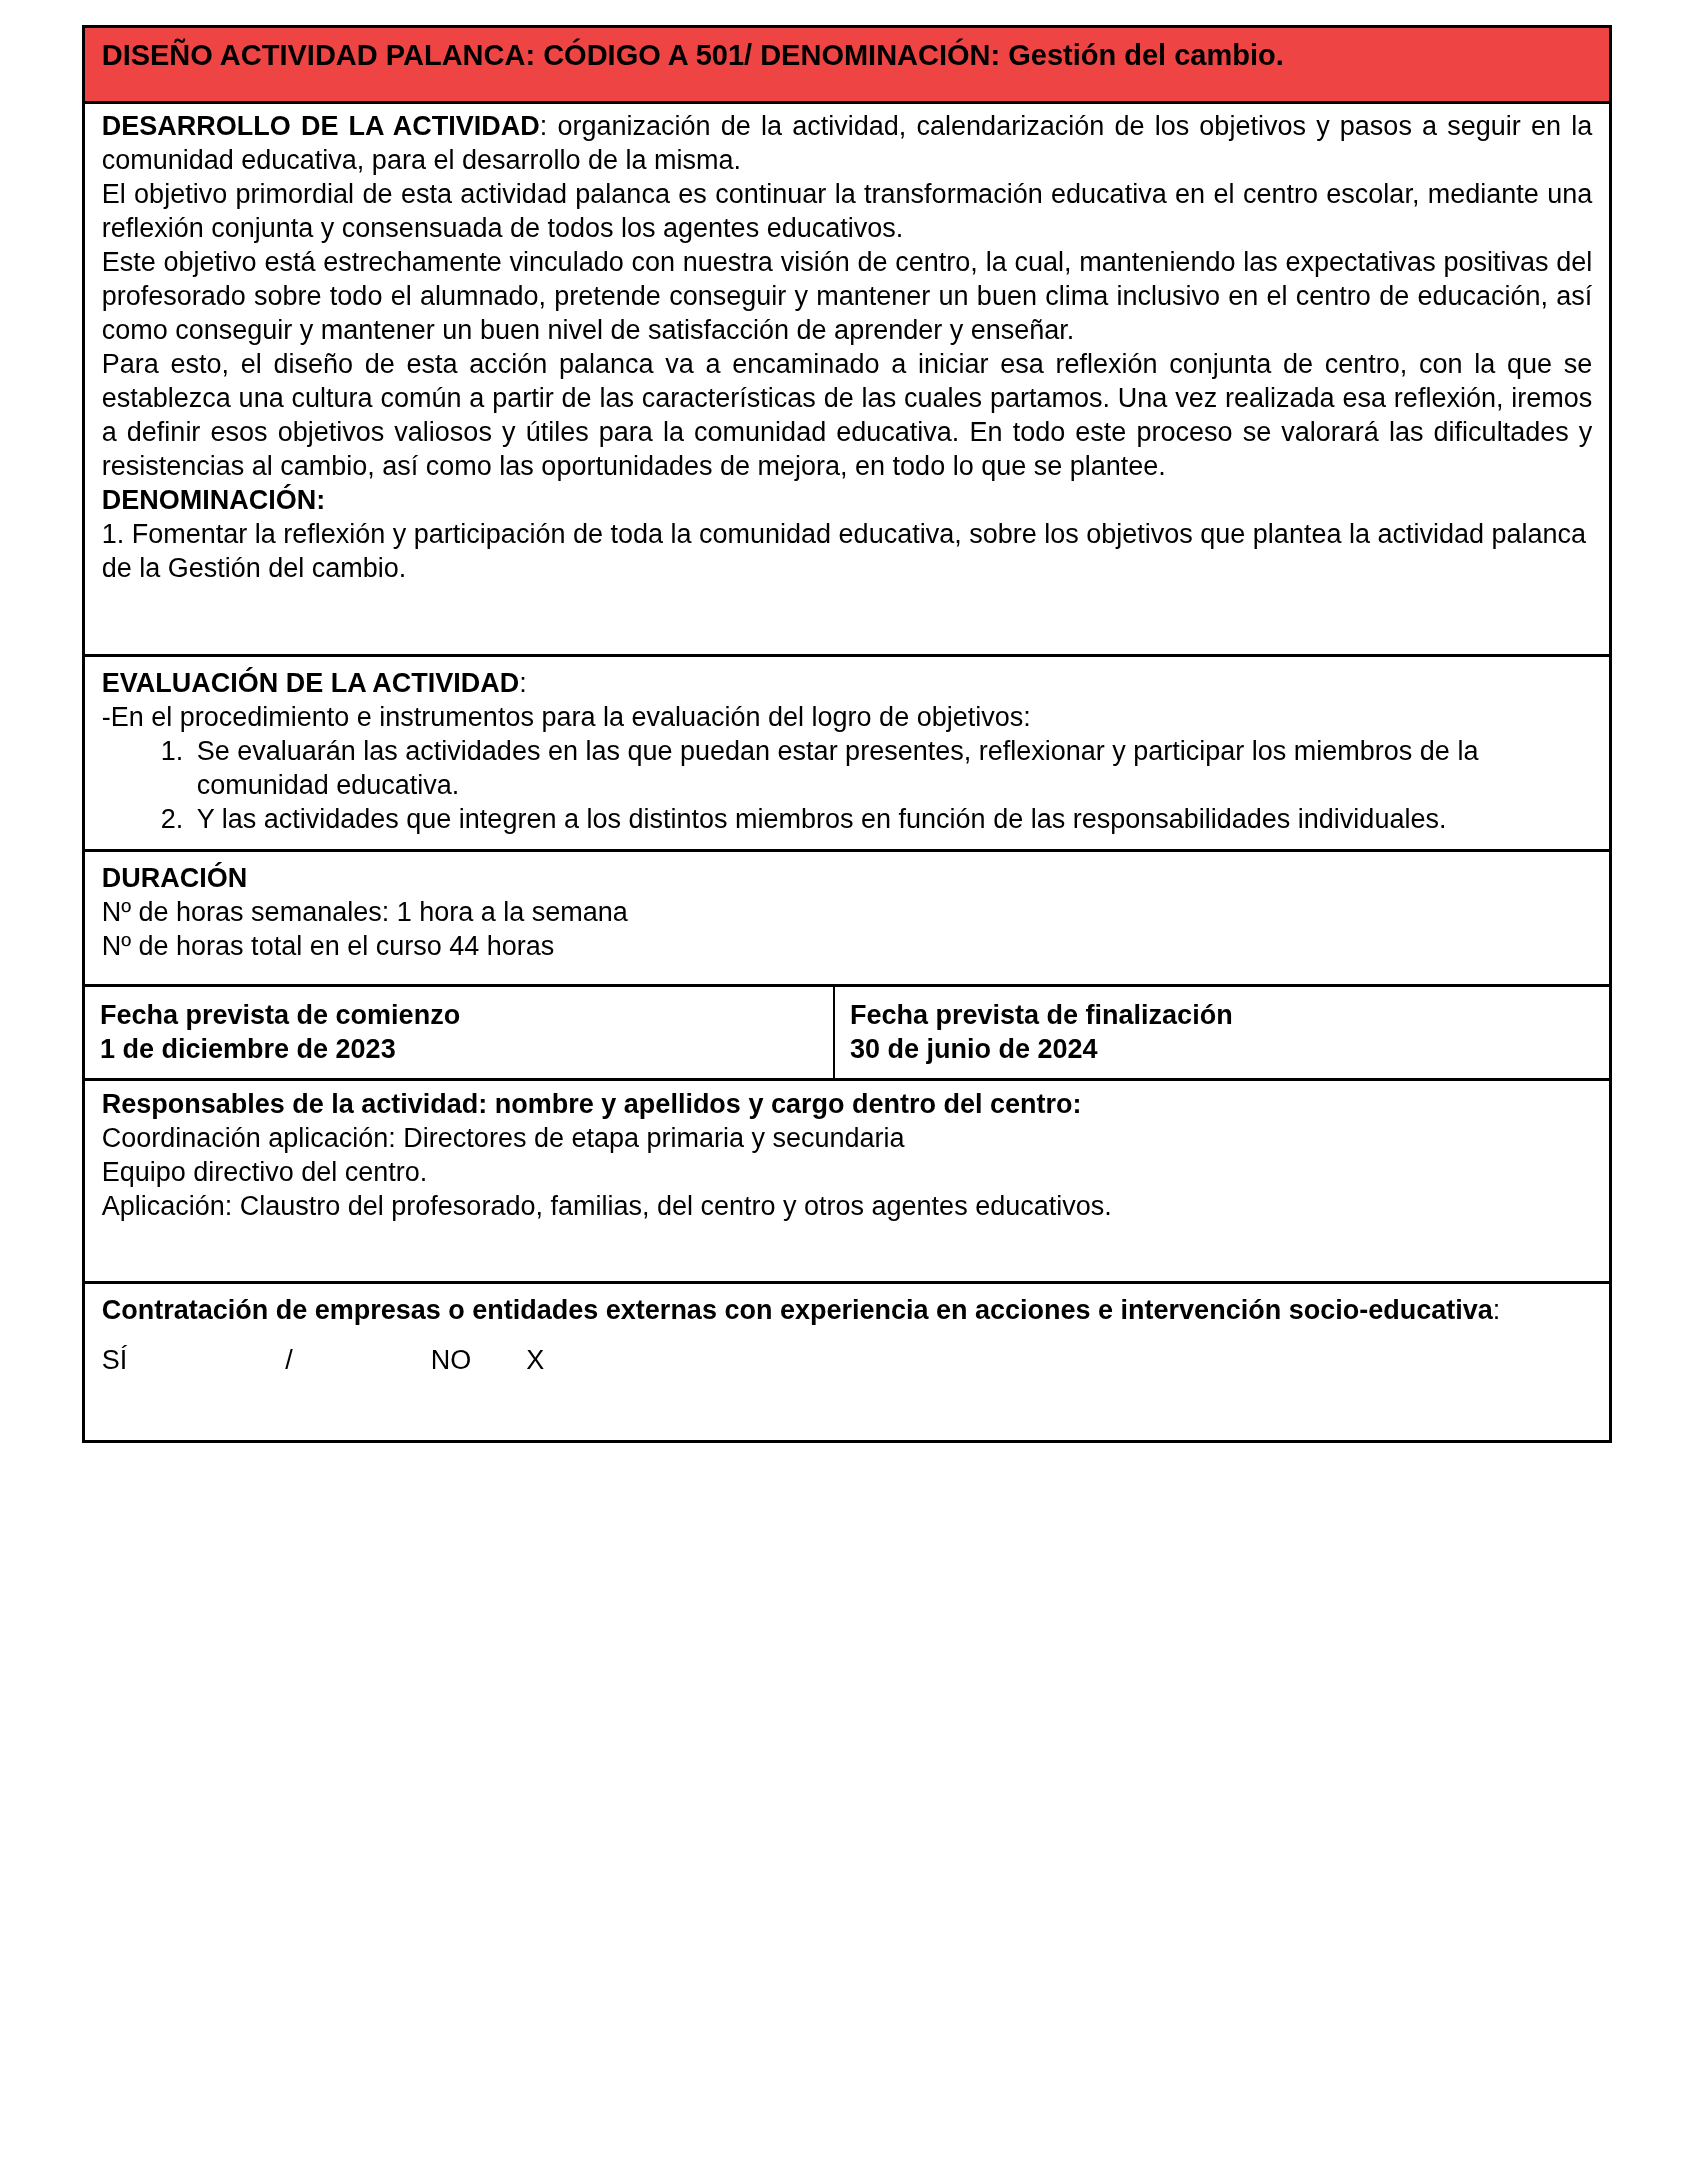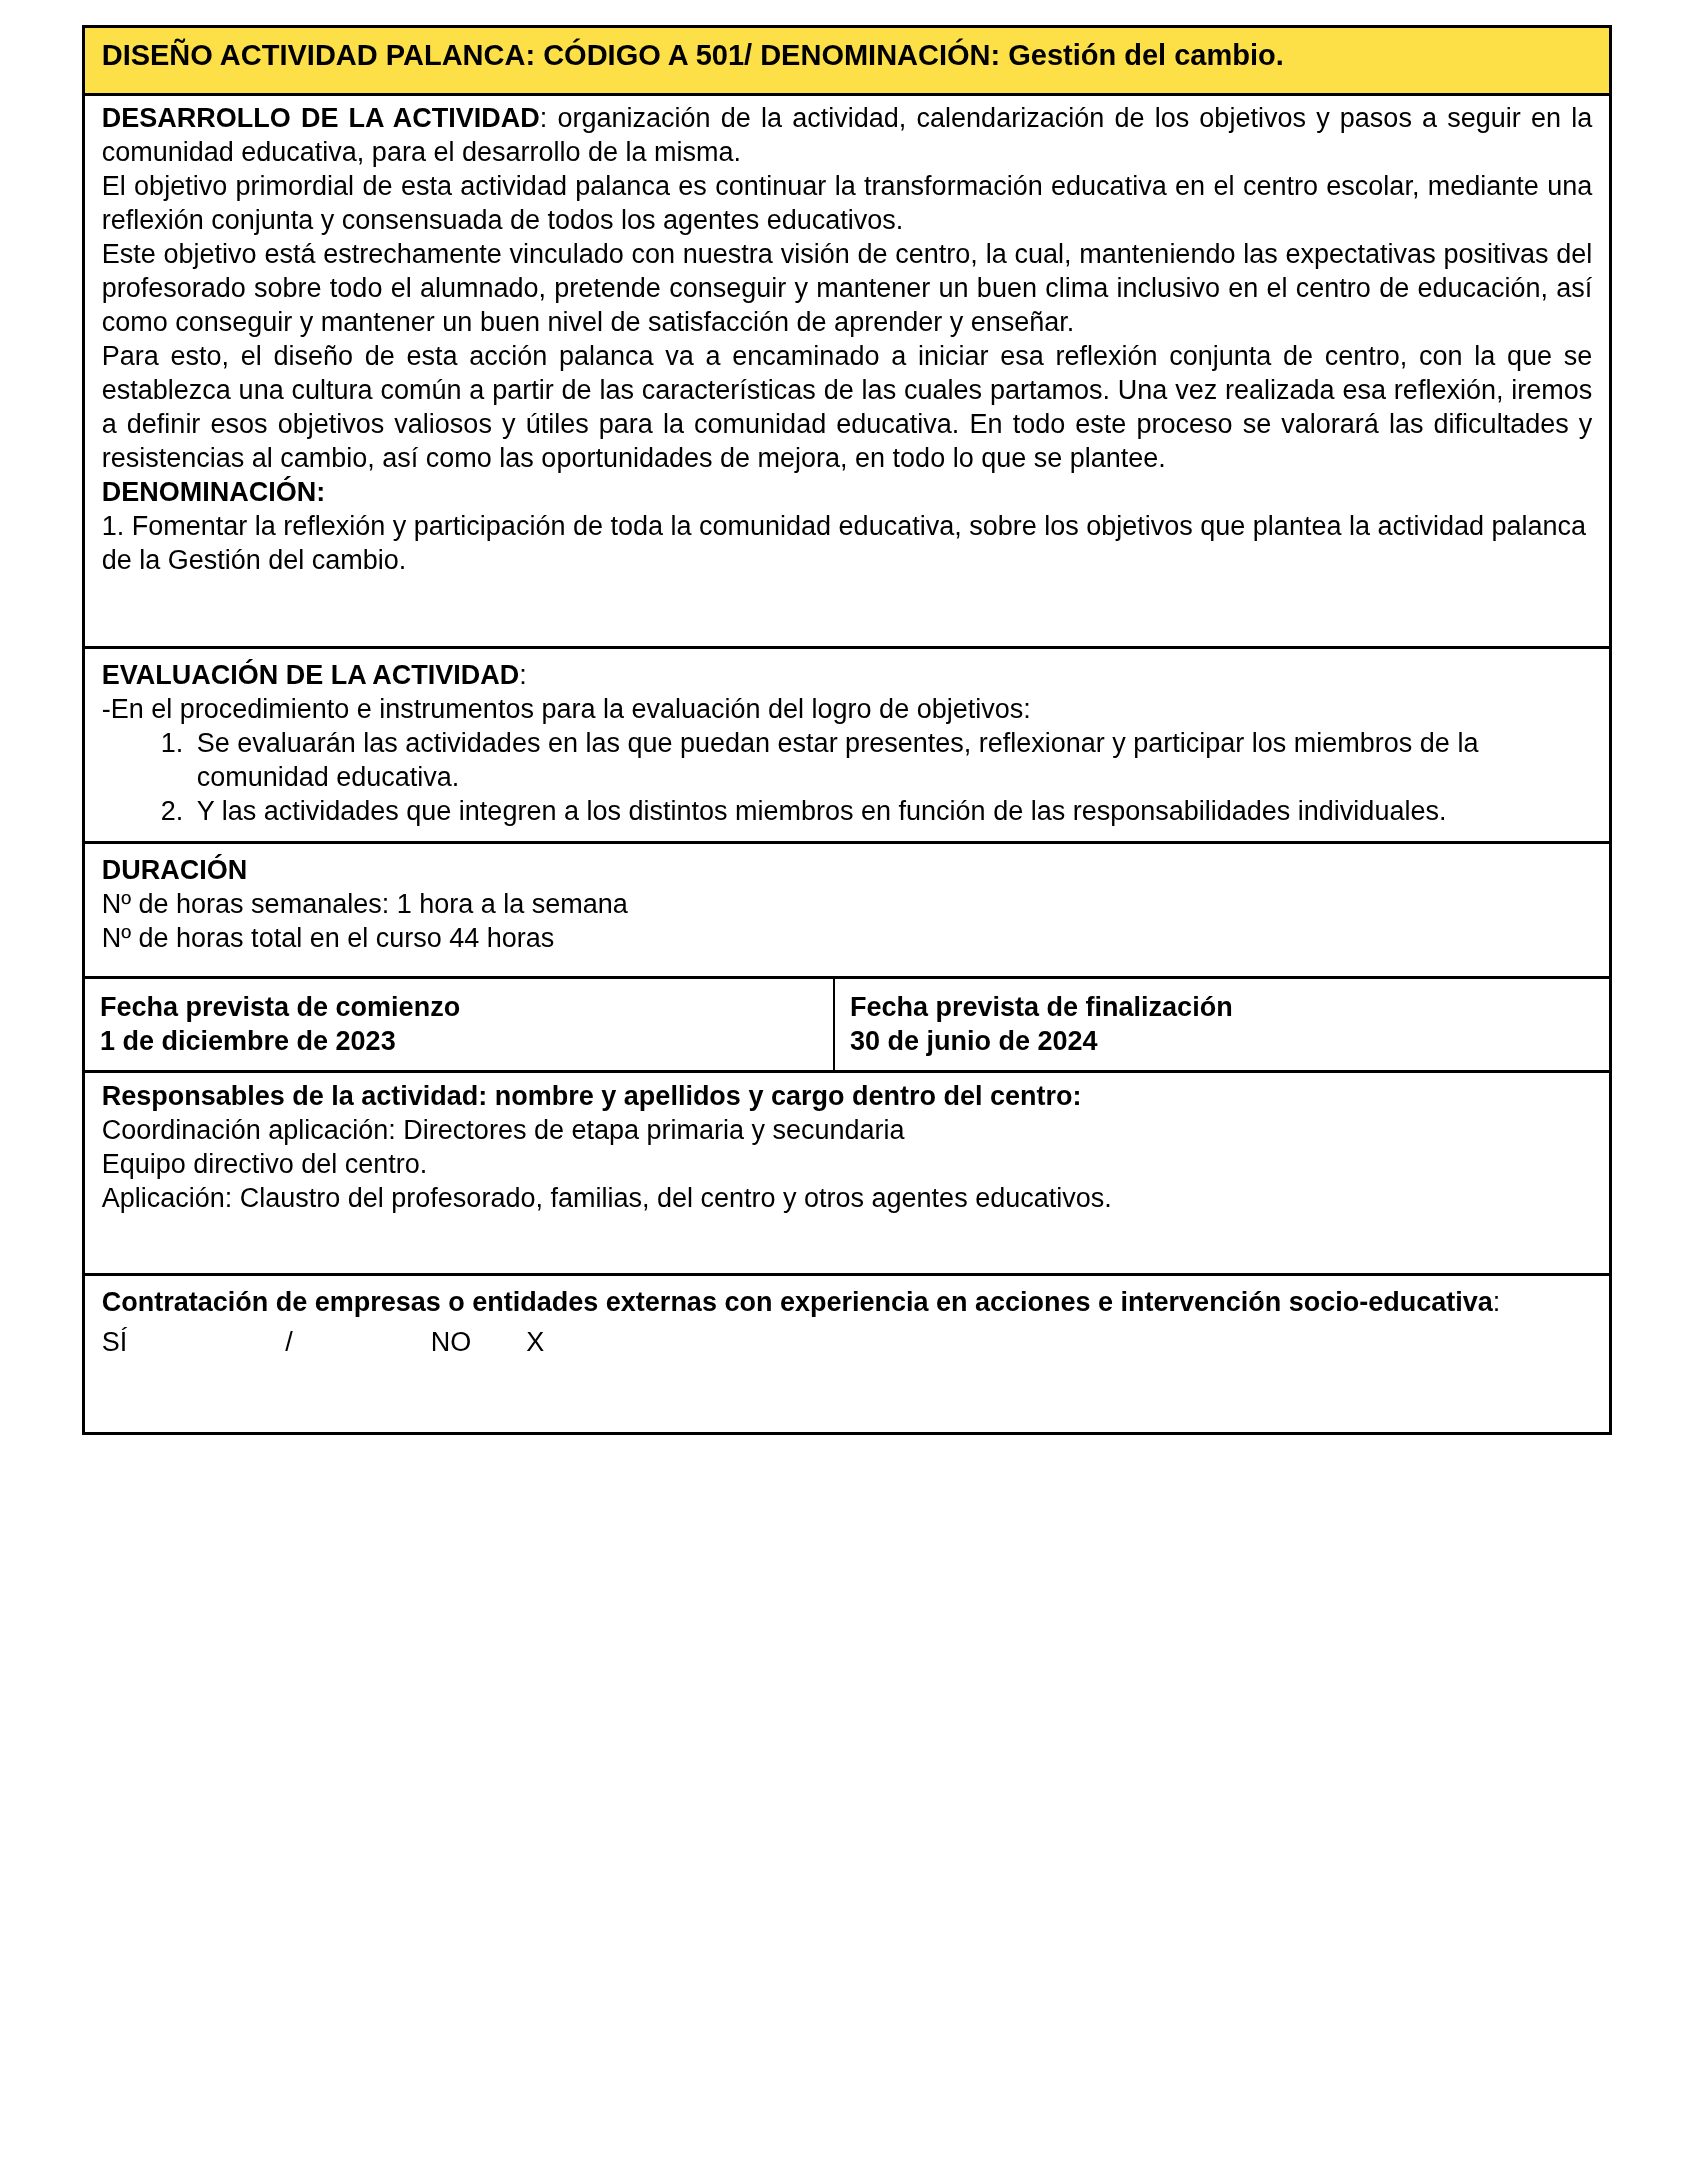"DISEÑO ACTIVIDAD PALANCA: CÓDIGO A" .title-row { background: #fde047 -> #ef4444; height: 68px -> 76px }
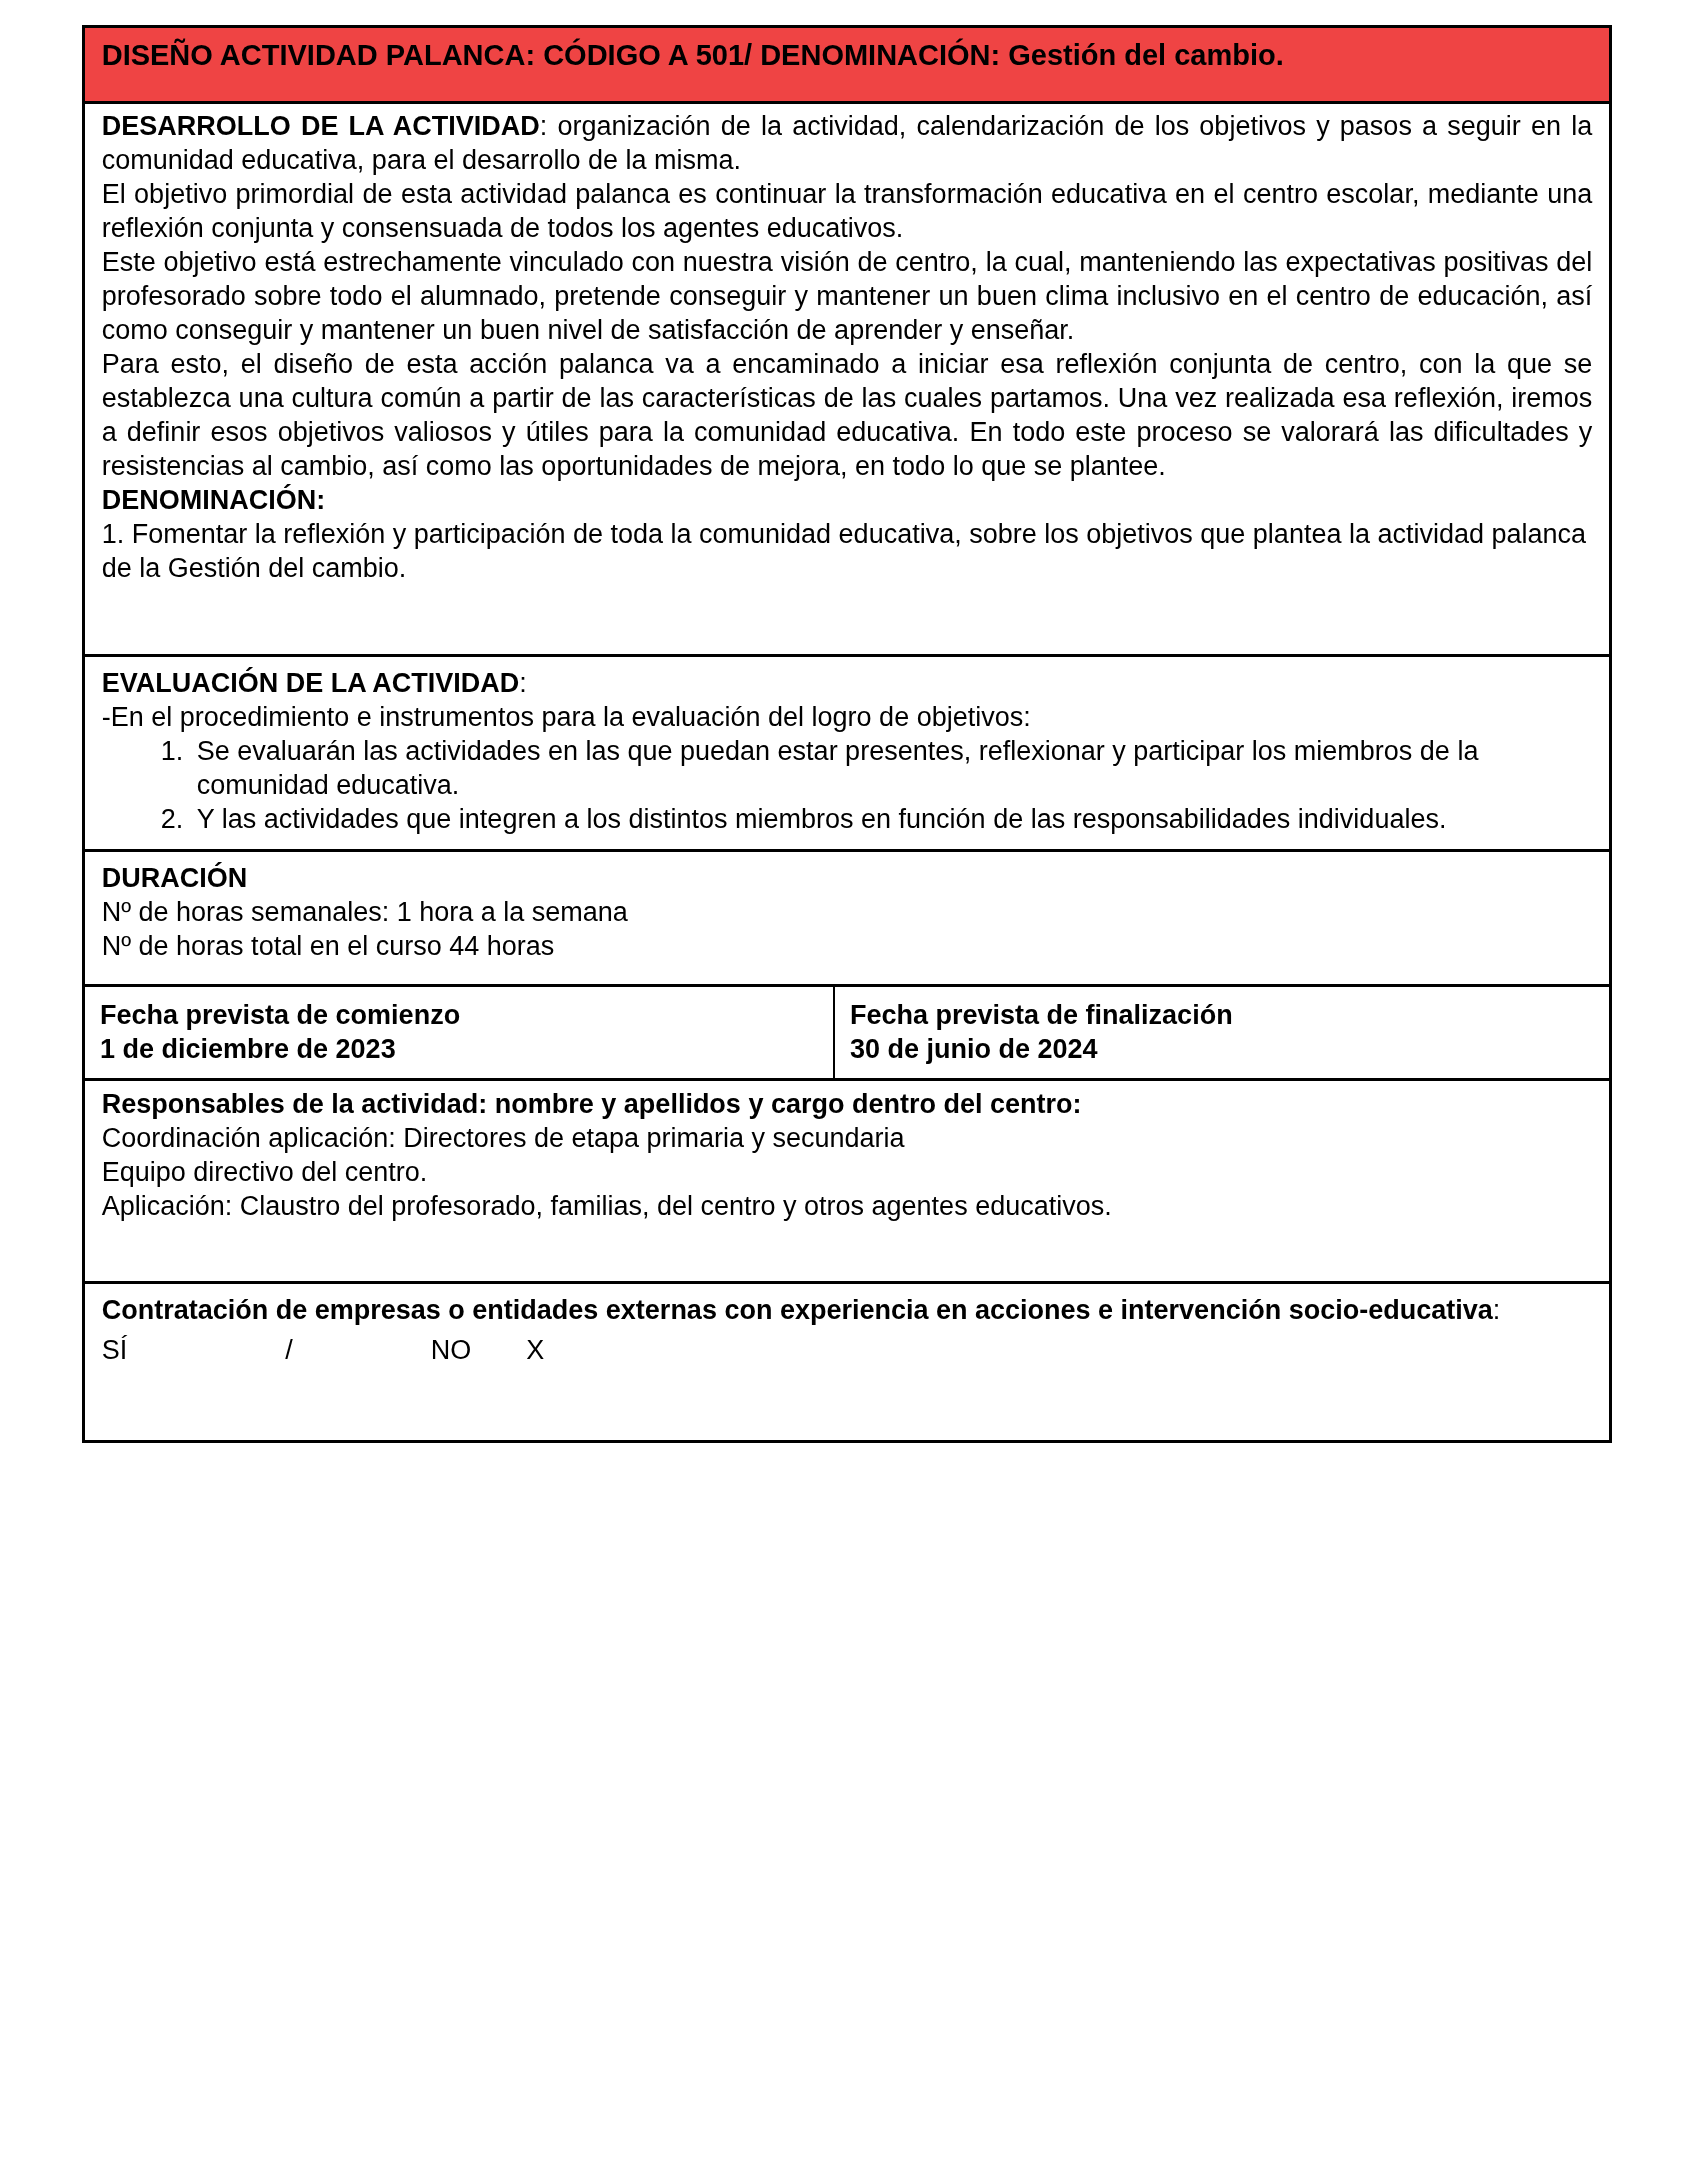"SÍ / NO X" .si-no-line { margin-top: 6px -> 16px }
